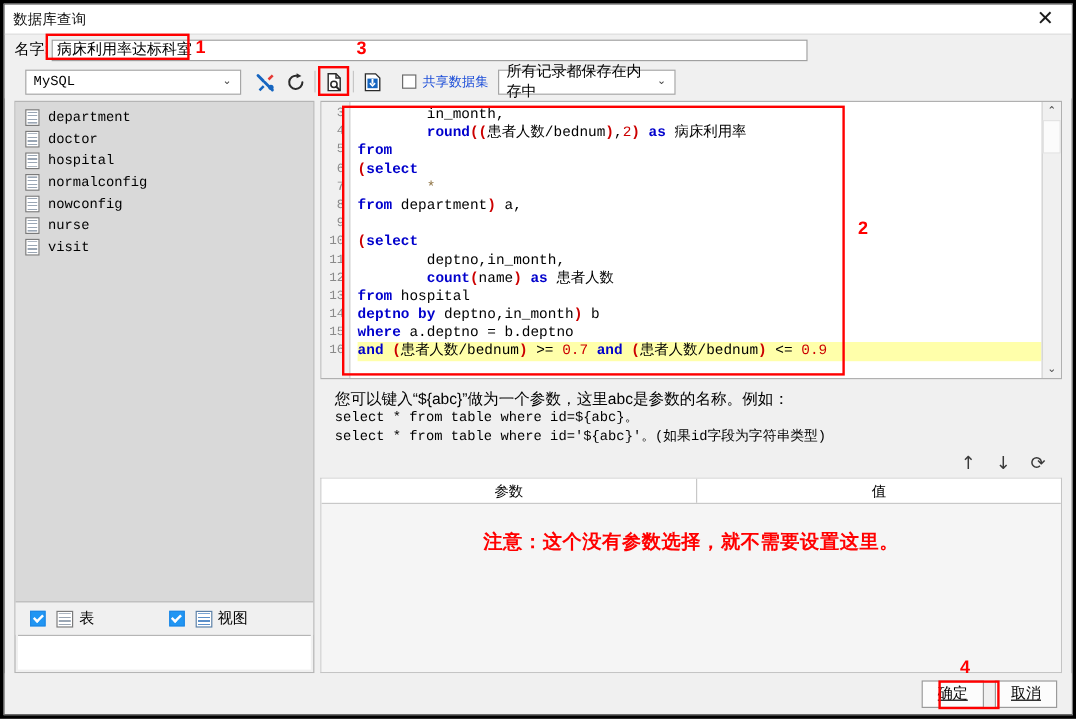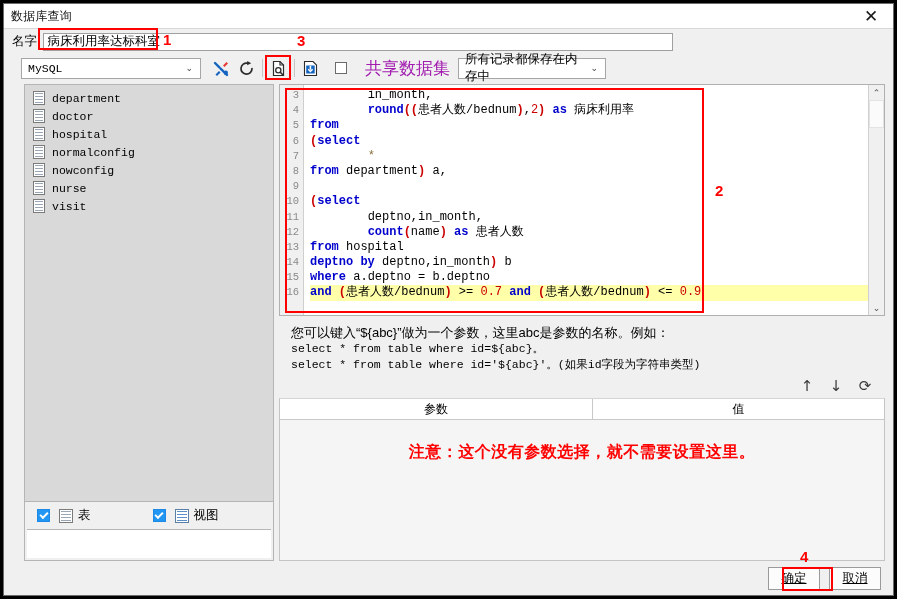"共享数据集" .chk-label { color: #a21caf -> #1d4ed8; font-size: 17px -> 11px; margin-left: 18px -> 5px }
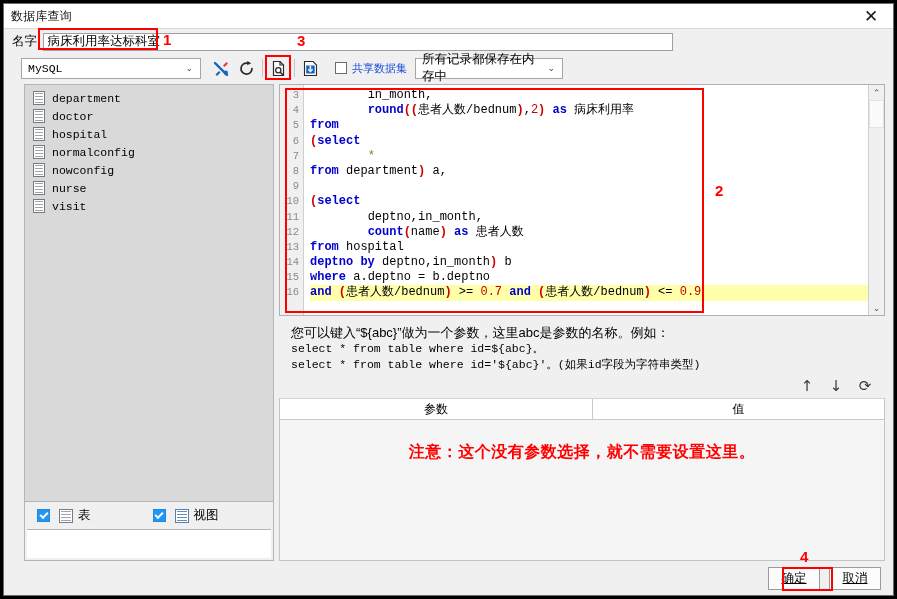"department" .body { padding: 2px 8px 0 20px -> 2px 8px 0 8px }
